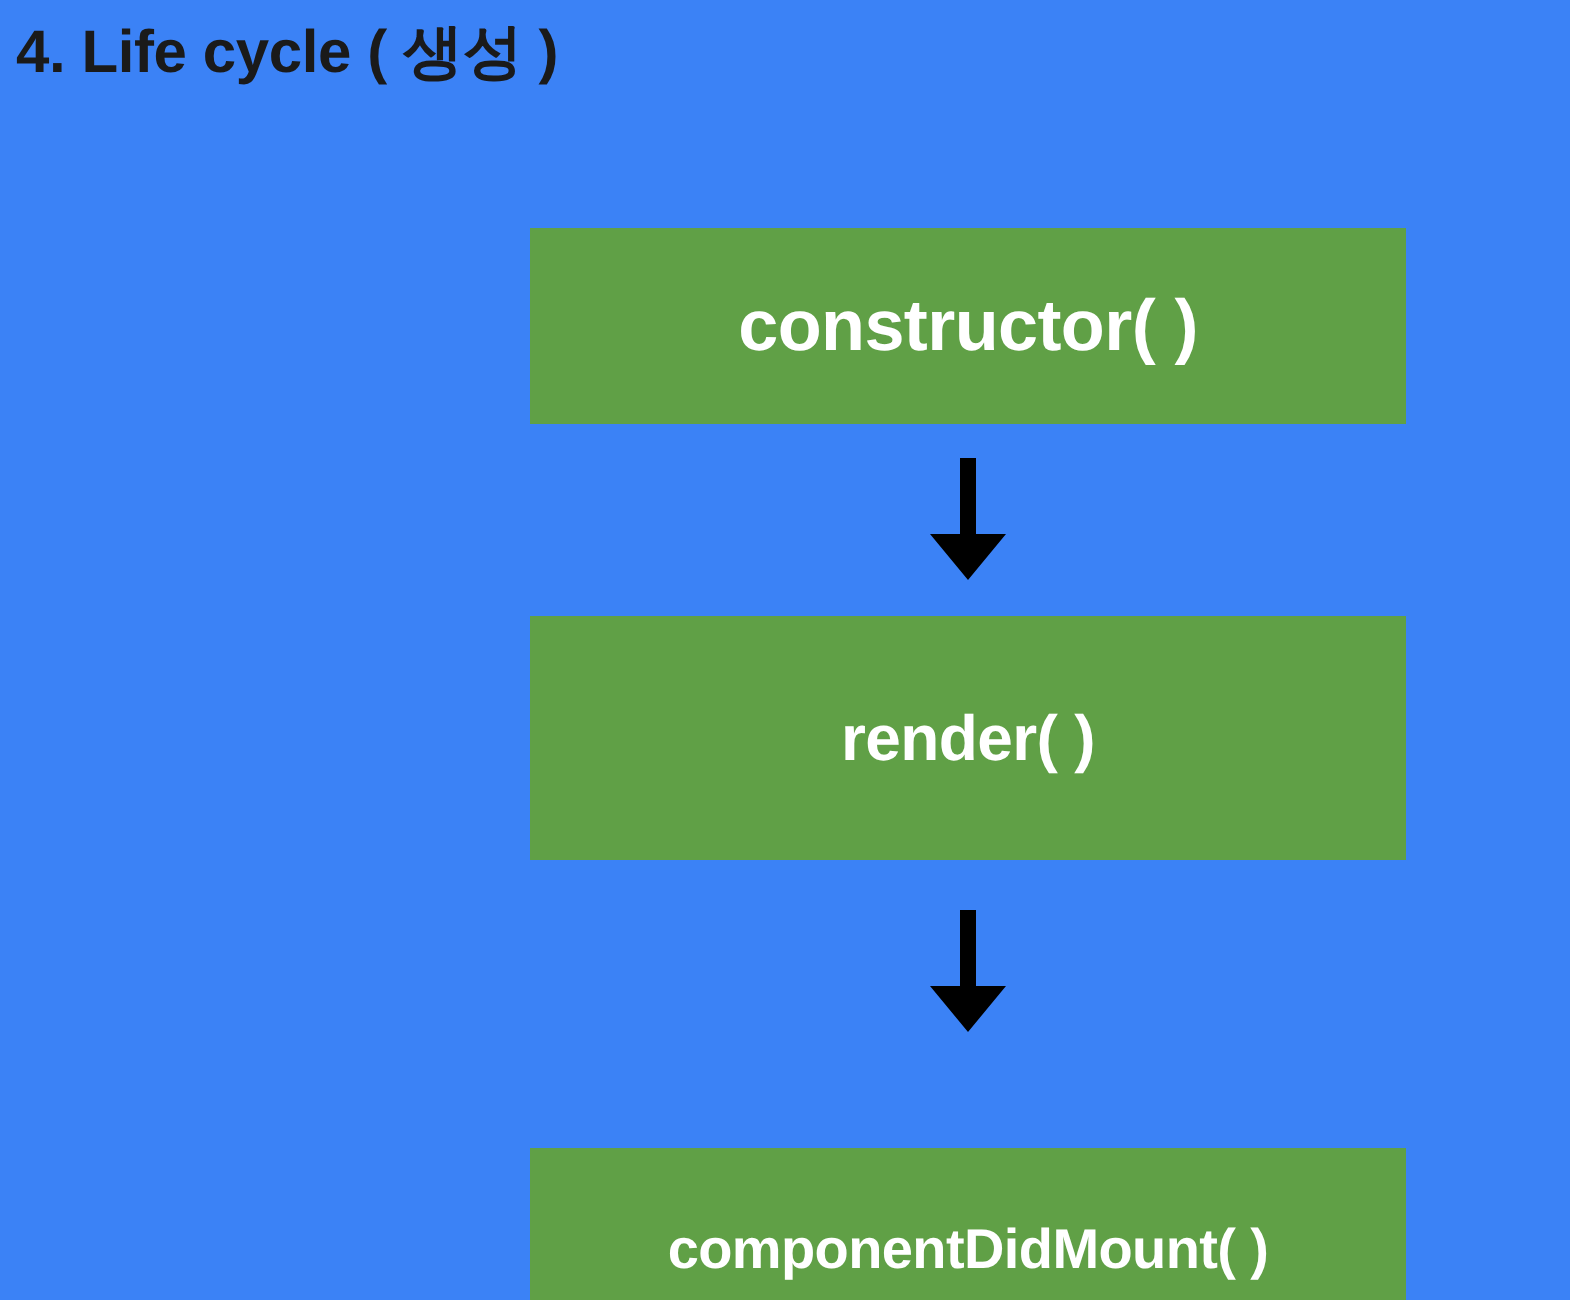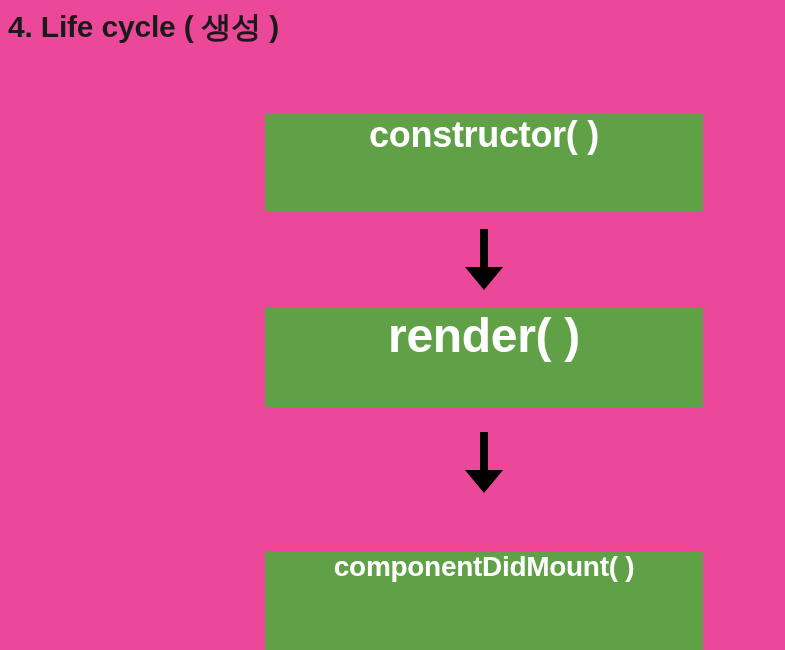"4. Life cycle ( 생성" #slide { background: #ec4899 -> #3b82f6 }
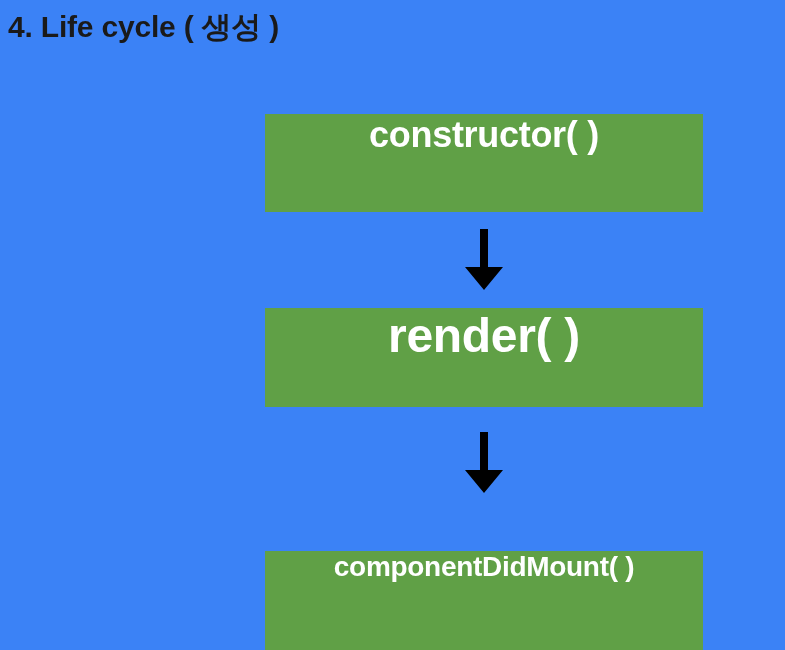"constructor( )" .lifecycle-box { align-items: none -> center }
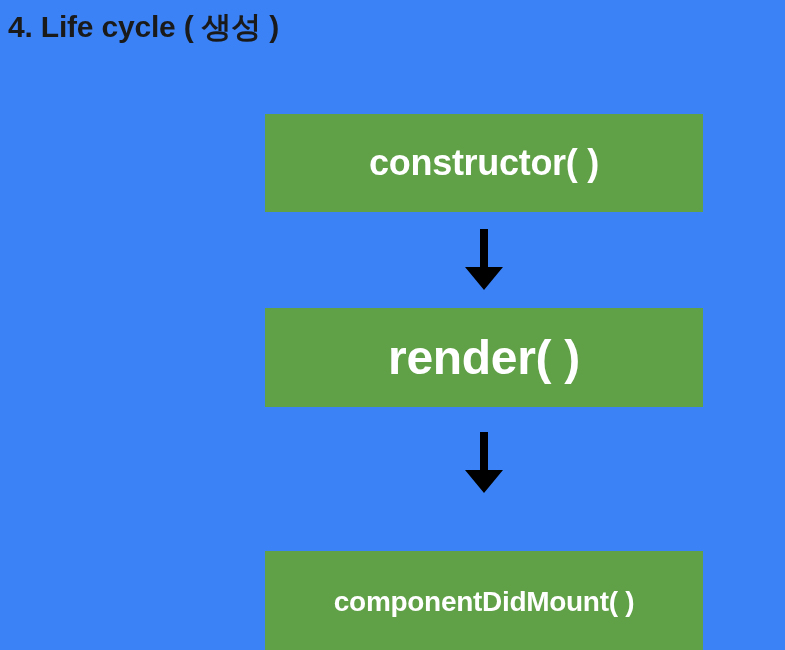"render( )" .lifecycle-box.step-2 { font-size: 48px -> 32px; height: 99px -> 122px }
